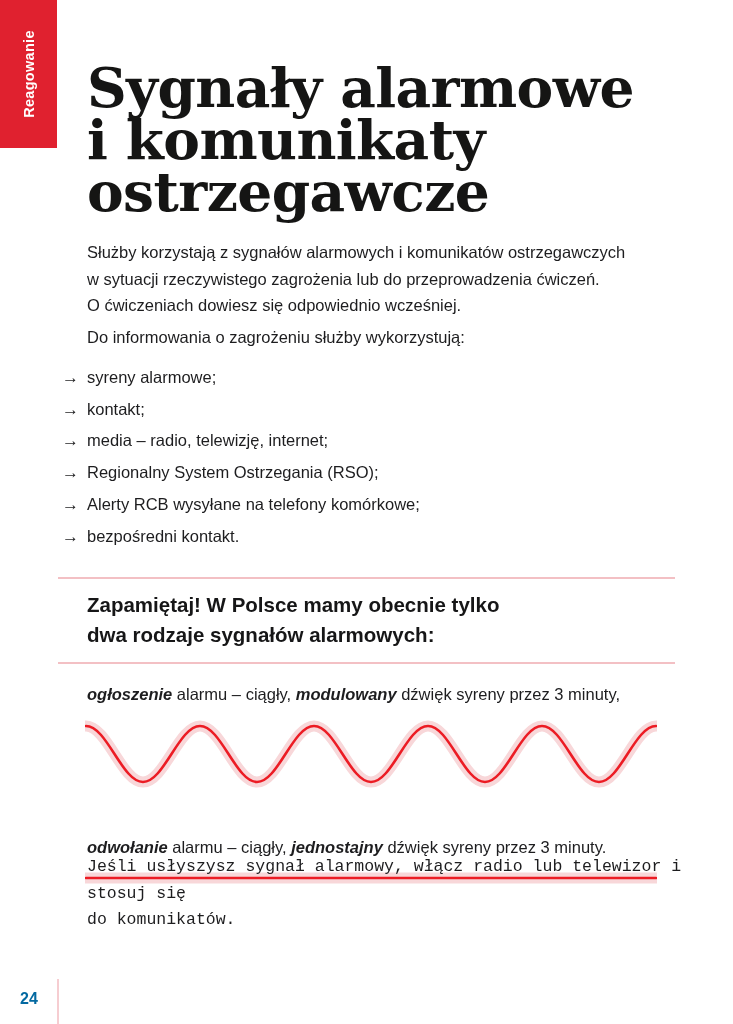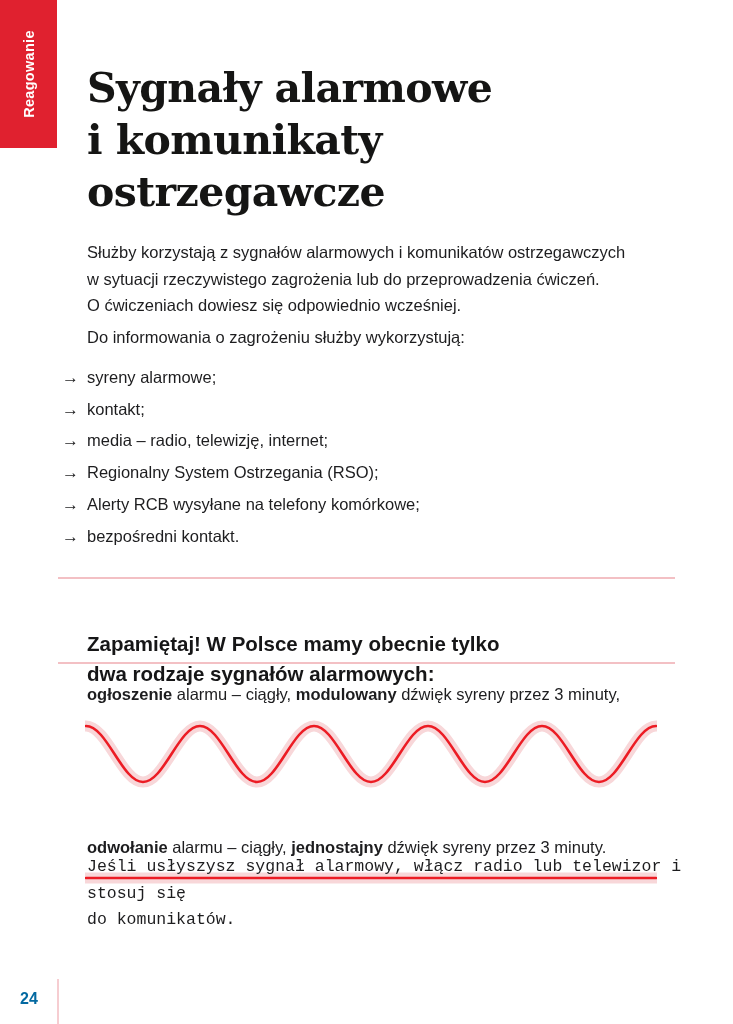"Sygnały alarmowe" .title { font-size: 41px -> 55px }
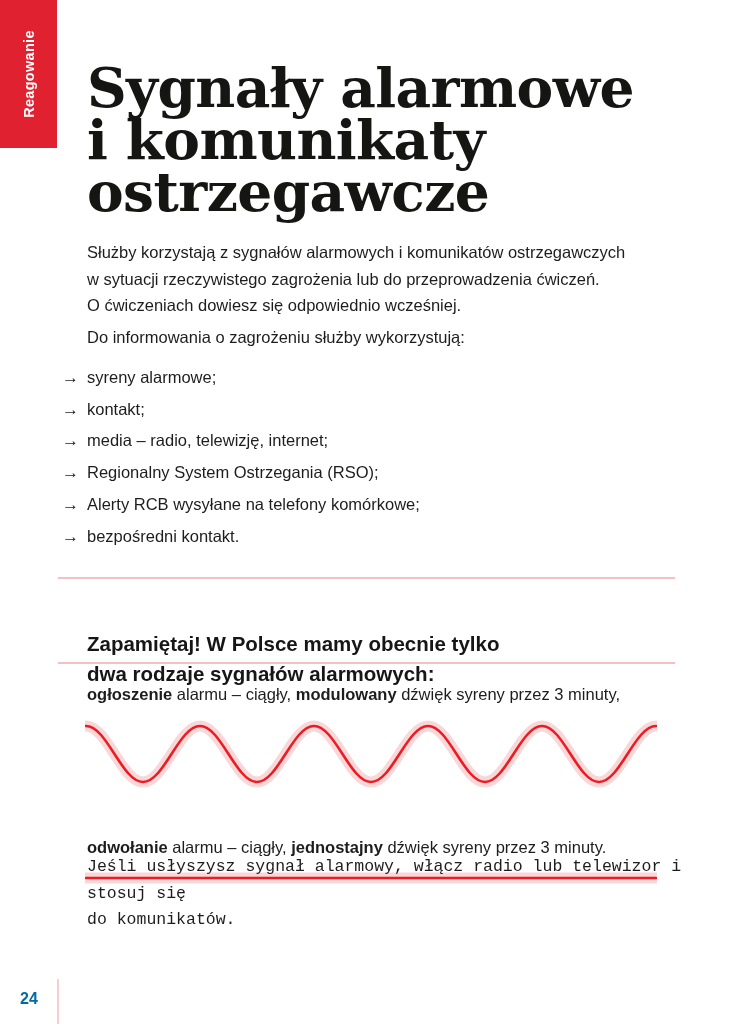"Zapamiętaj! W Polsce mamy obecnie" .callout-heading { margin-top: 39px -> none }
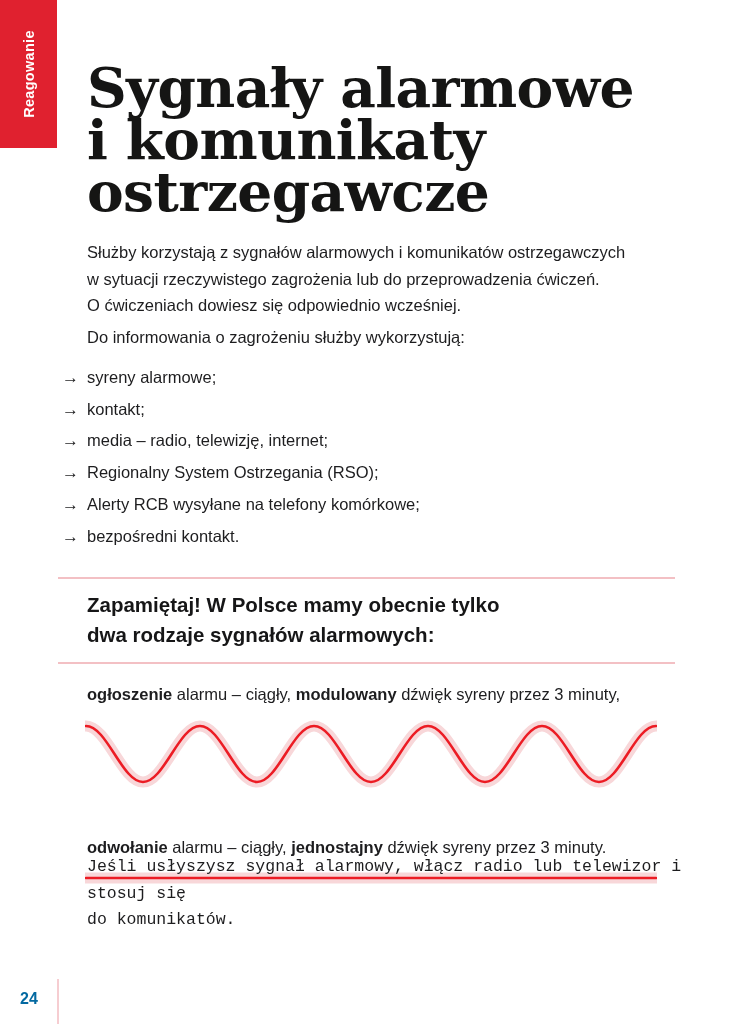"ogłoszenie" .signal-line b { font-style: none -> italic }
